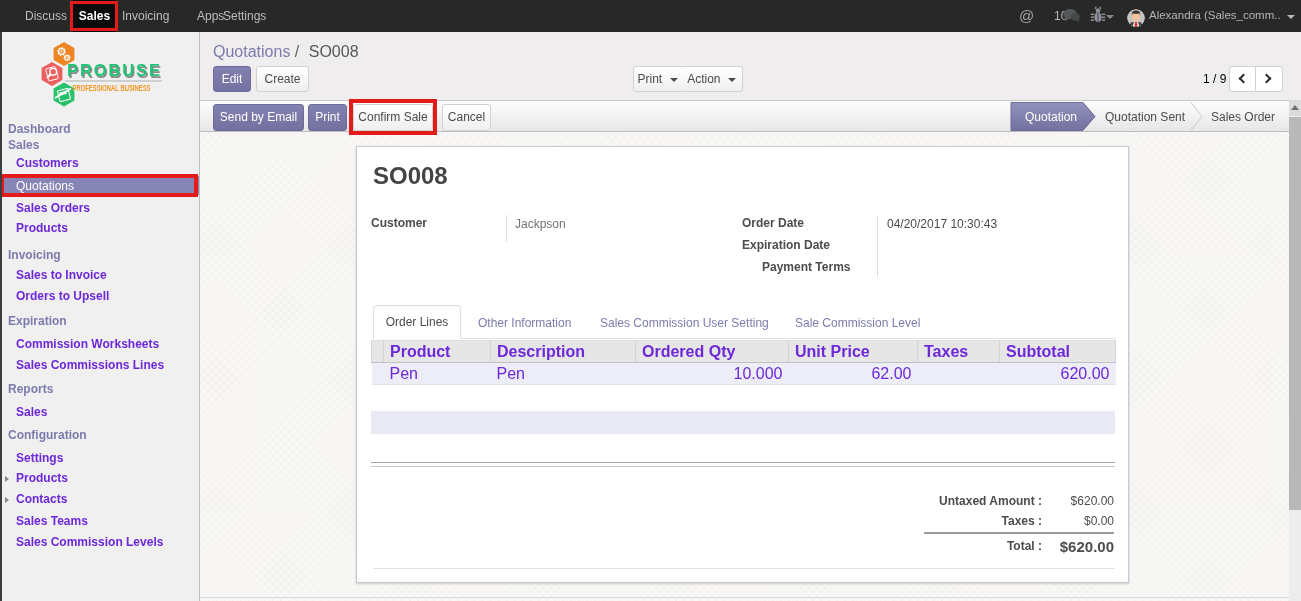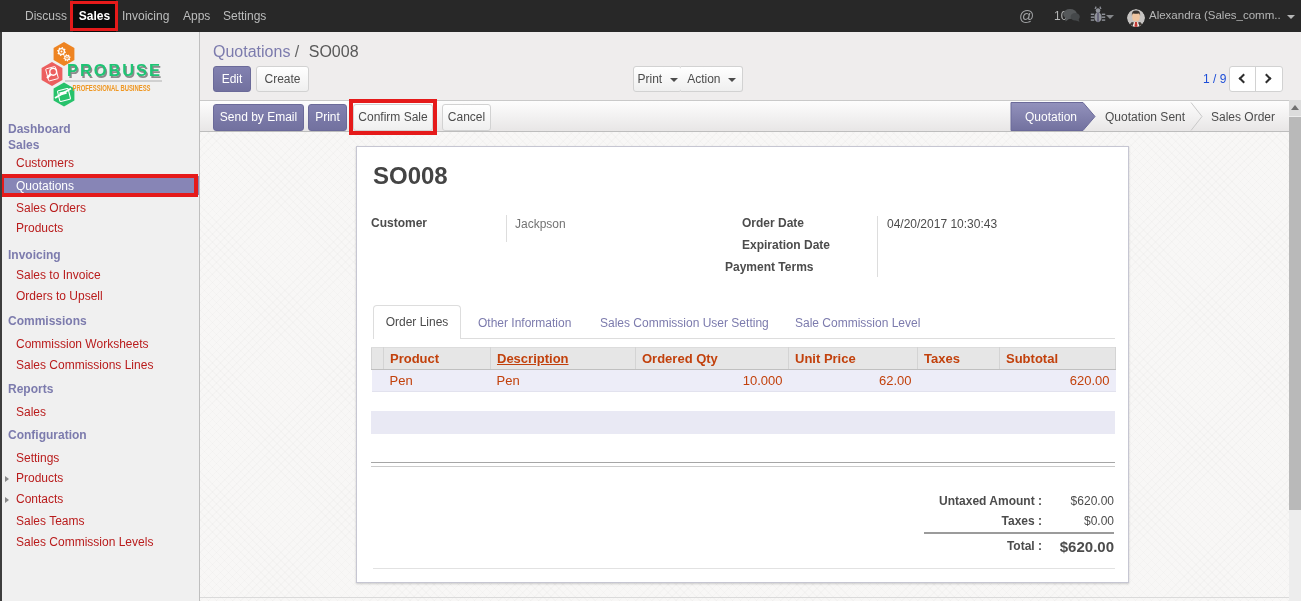"Apps" div.nav-item { left: 183px -> 197px }
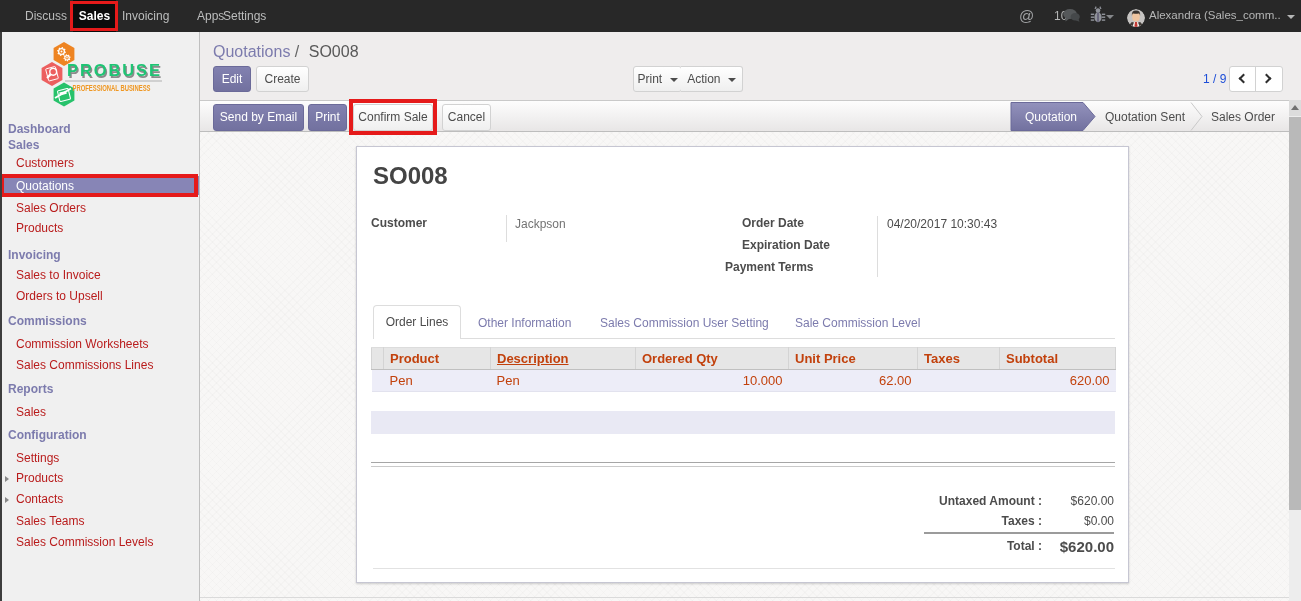"1 / 9" #pager-num { color: #1d4ed8 -> #000000 }
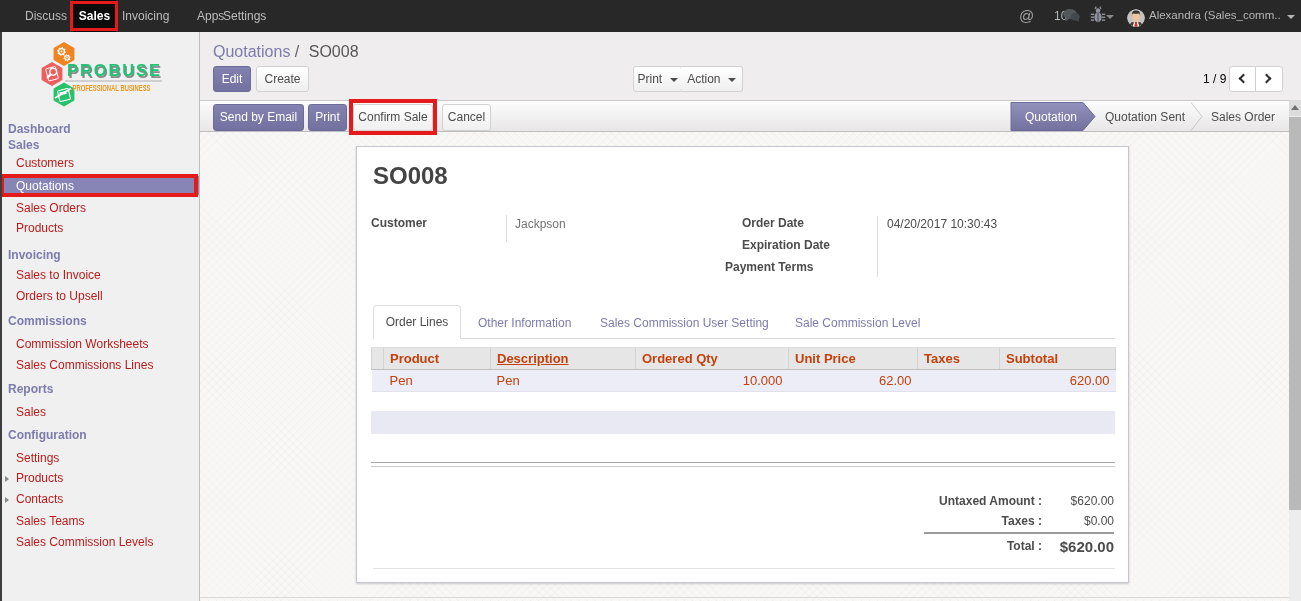"Customers" #sidebar .itm { color: #b91c1c -> #6d28d9; font-weight: none -> bold }
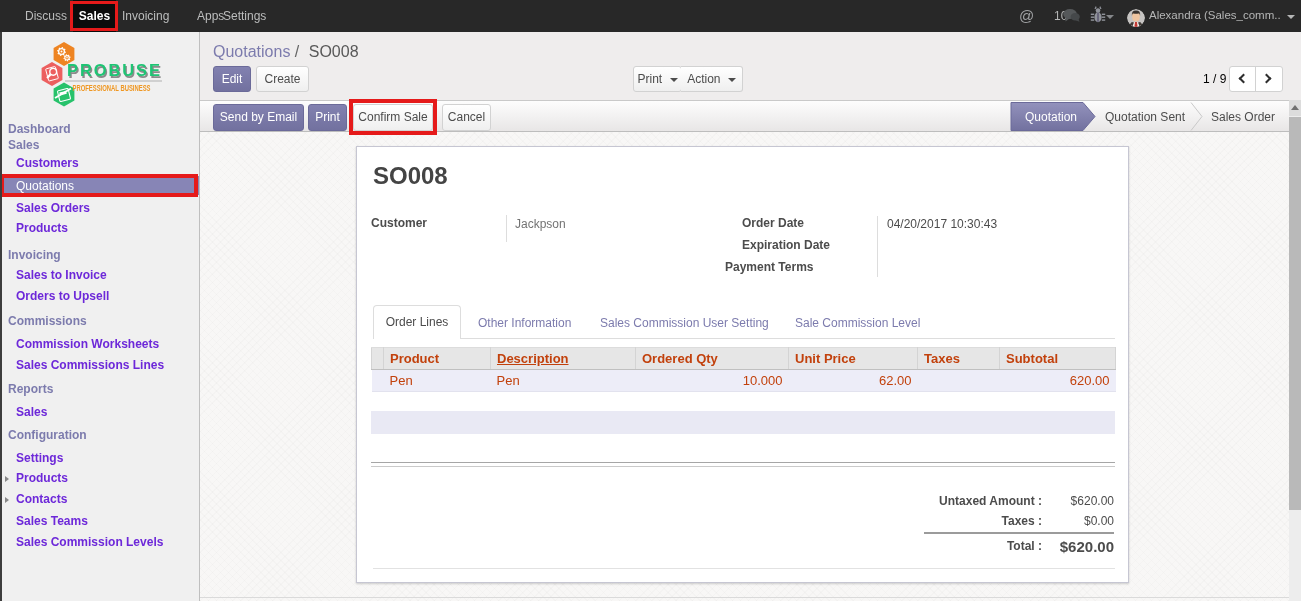"Payment Terms" div.flbl { left: 368px -> 405px }
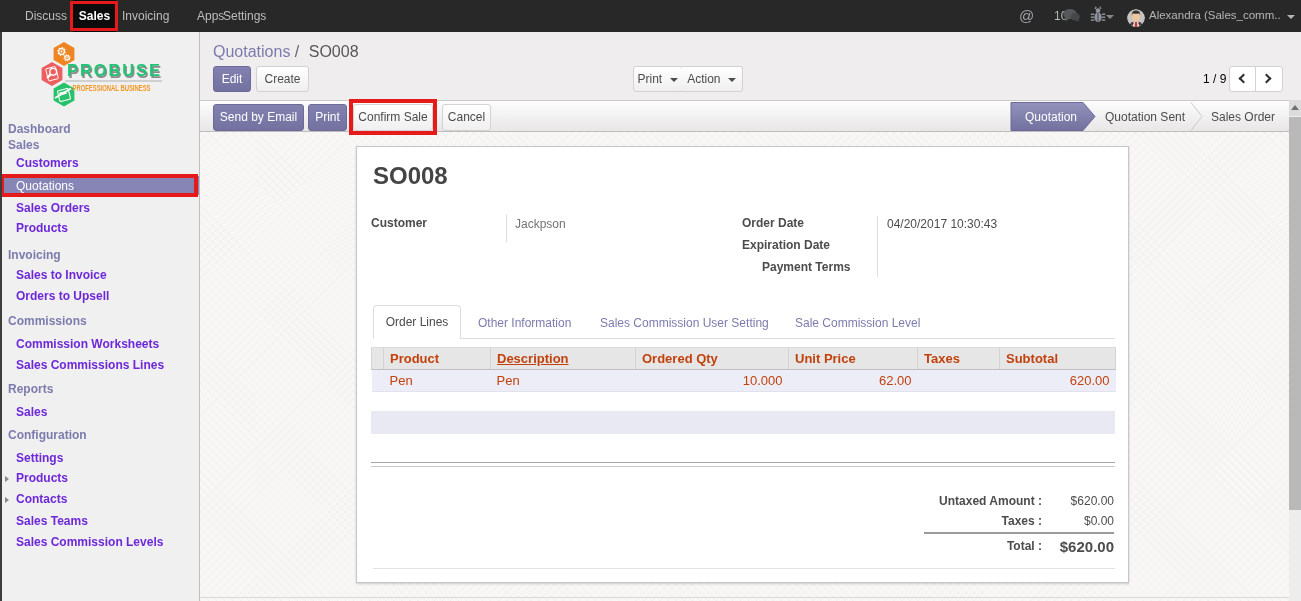"Commissions" div.hdr { text: Commissions -> Expiration }
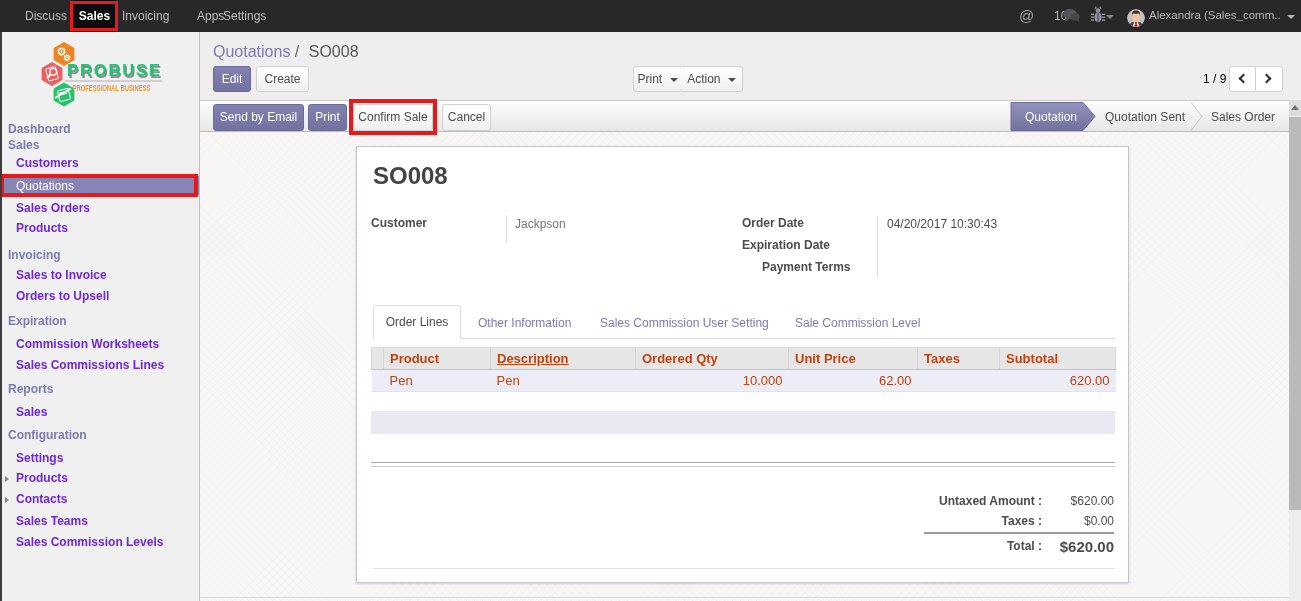"Product" #olines { color: #c2410c -> #6d28d9; font-size: 13px -> 16px; top: 200px -> 193px }
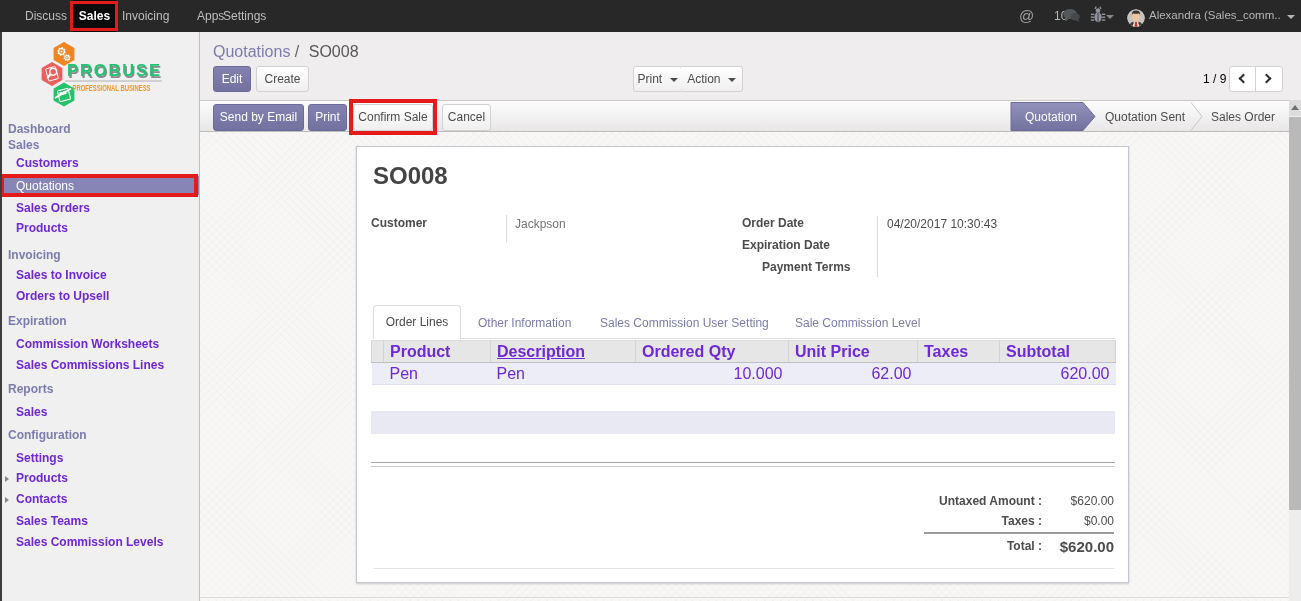"Description" #olines .c2 { text-decoration: underline -> none }
